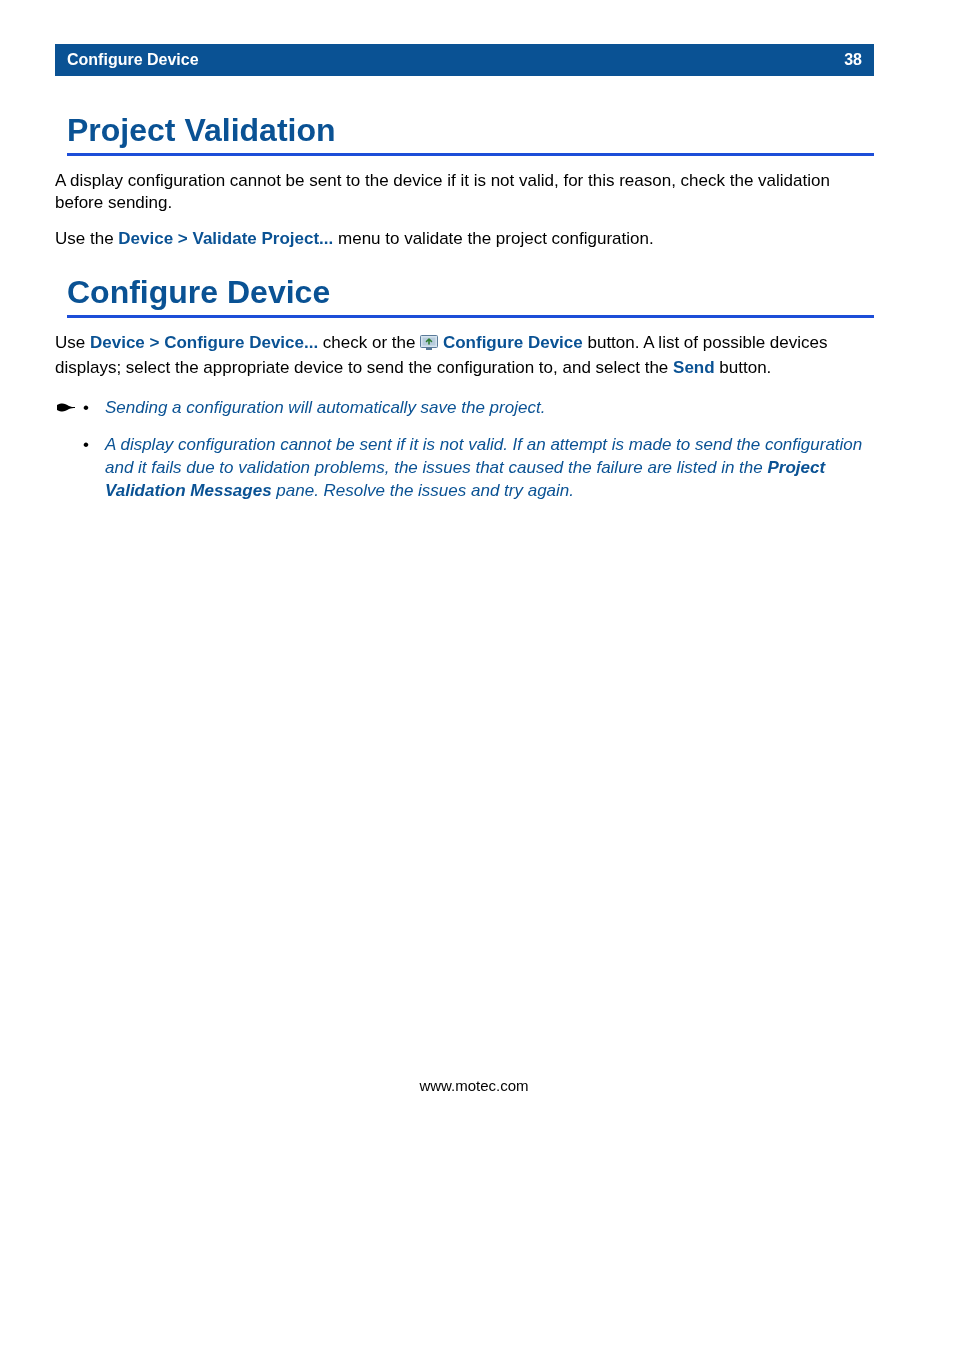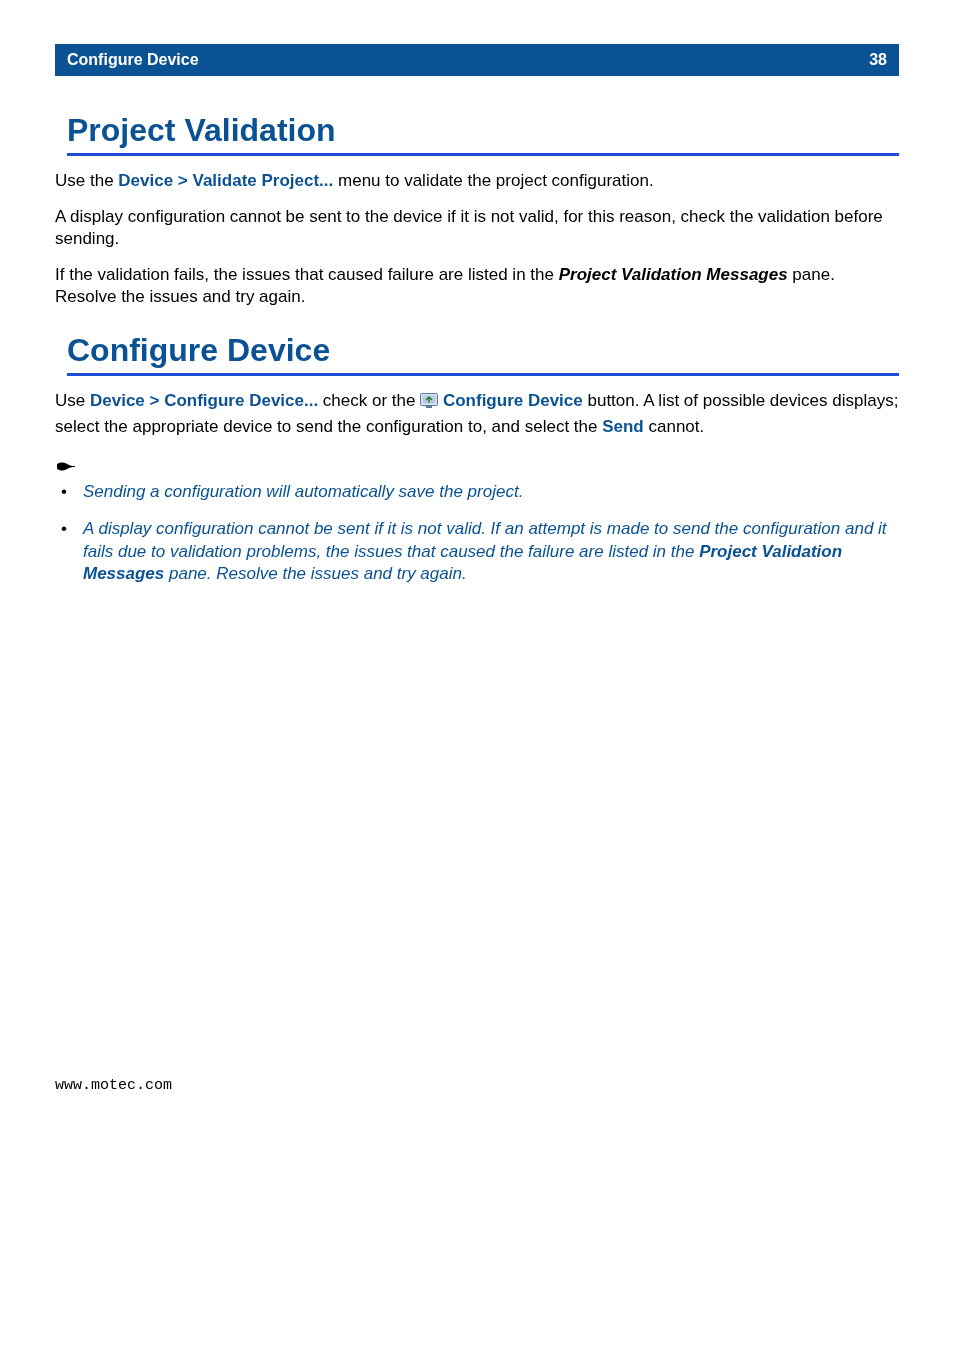"Configure Device" .page { padding: 44px 55px 0 55px -> 44px 80px 0 55px }
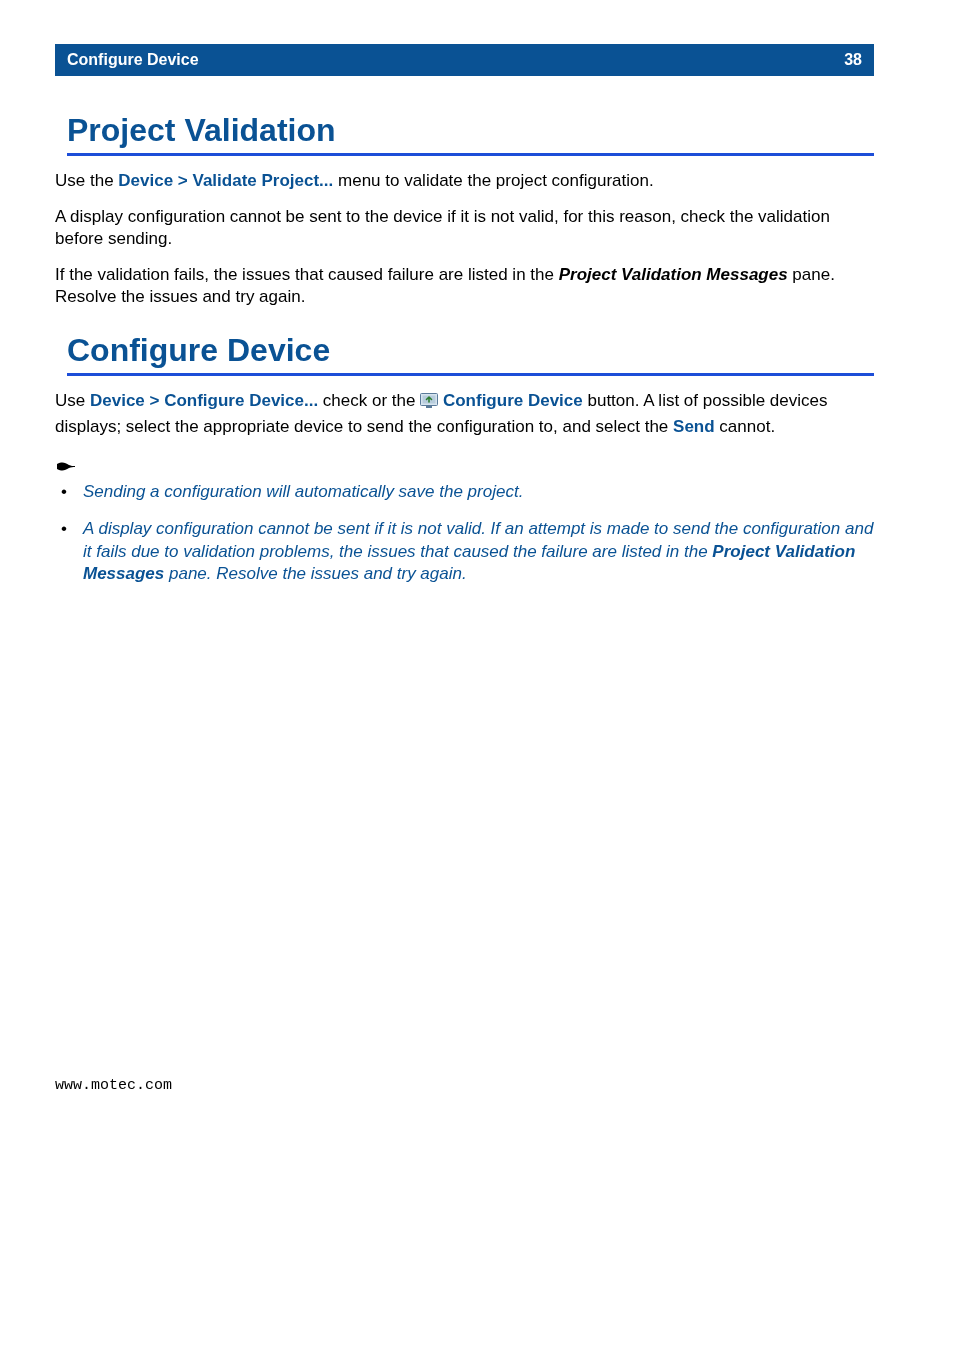"Use the Device > Validate" p.body-text { order: before "A display configuration cannot be sent to" -> after "A display configuration cannot be sent to" }
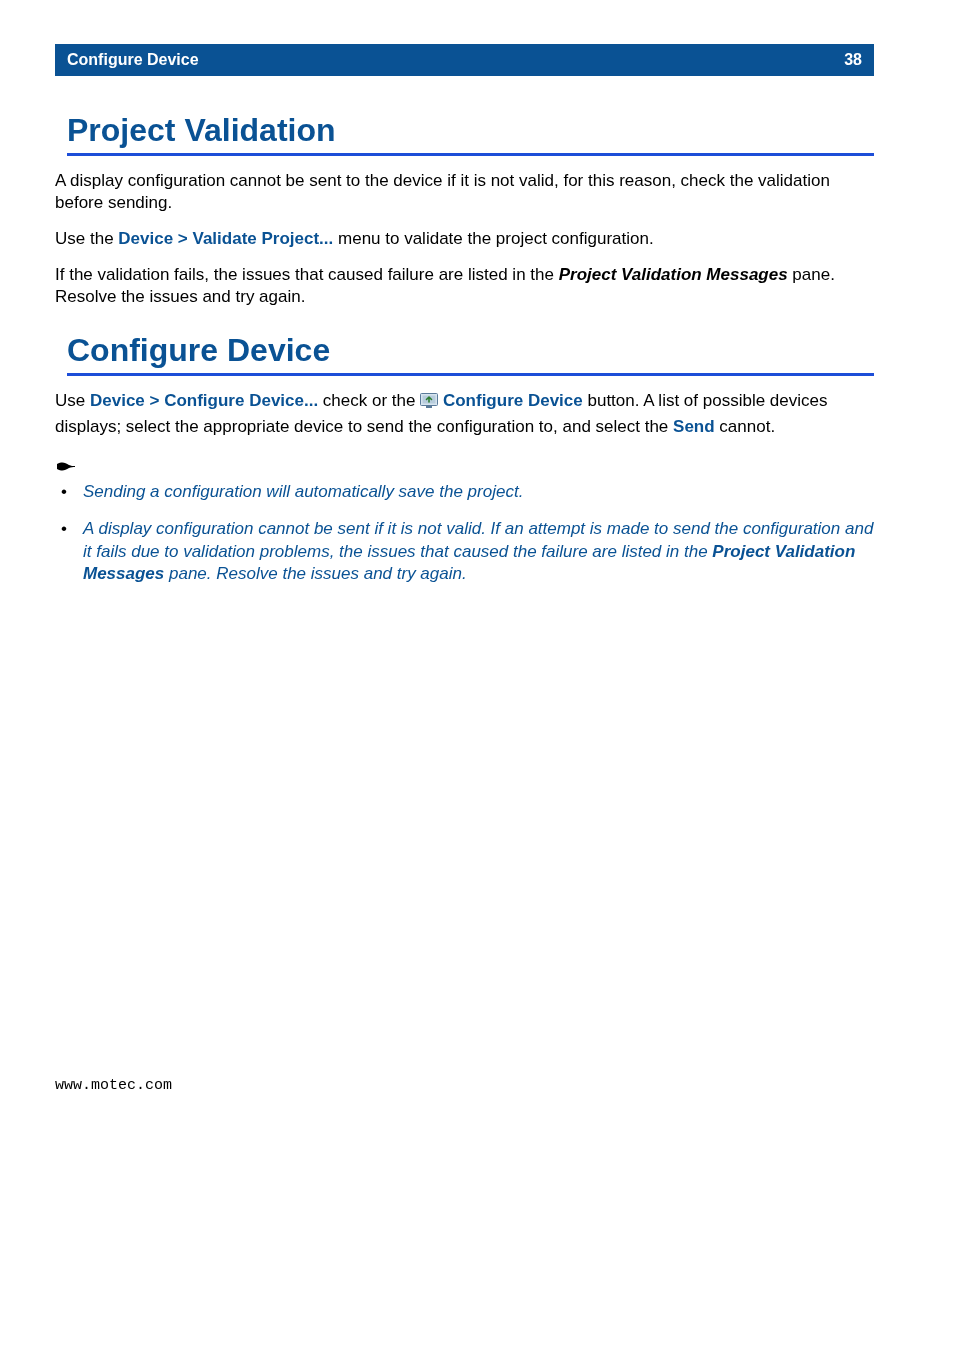"If the validation fails, the" p.body-text { html: <p> <span>If the validation fails, the issues that caused failure are listed in the </span><span>Project Validation Messages</span><span> pane. Resolve the issues and try again.</span> </p> -> none }
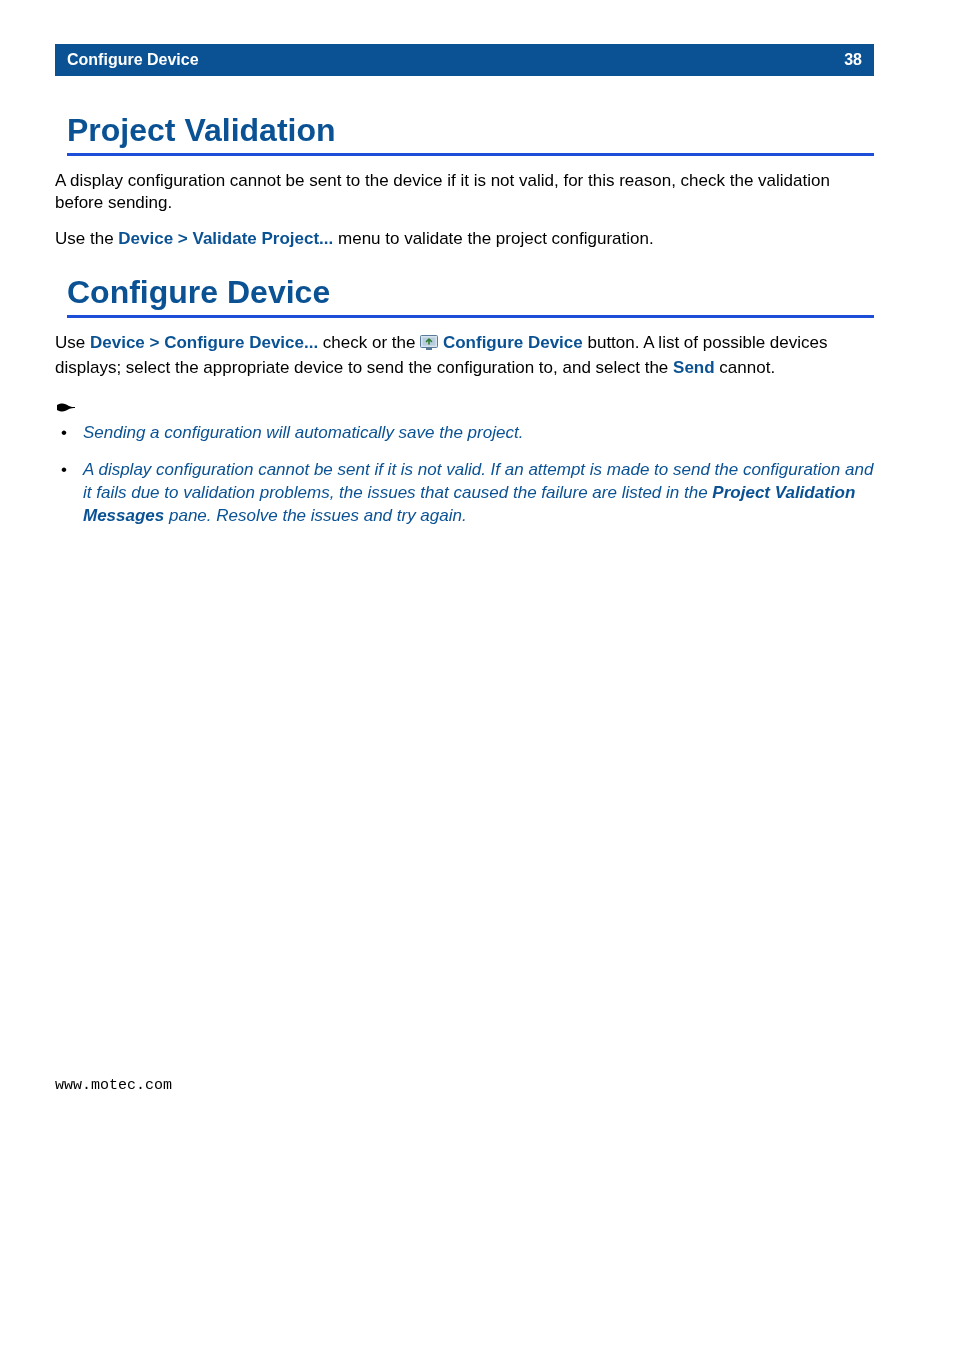"cannot." span { text: cannot -> button }
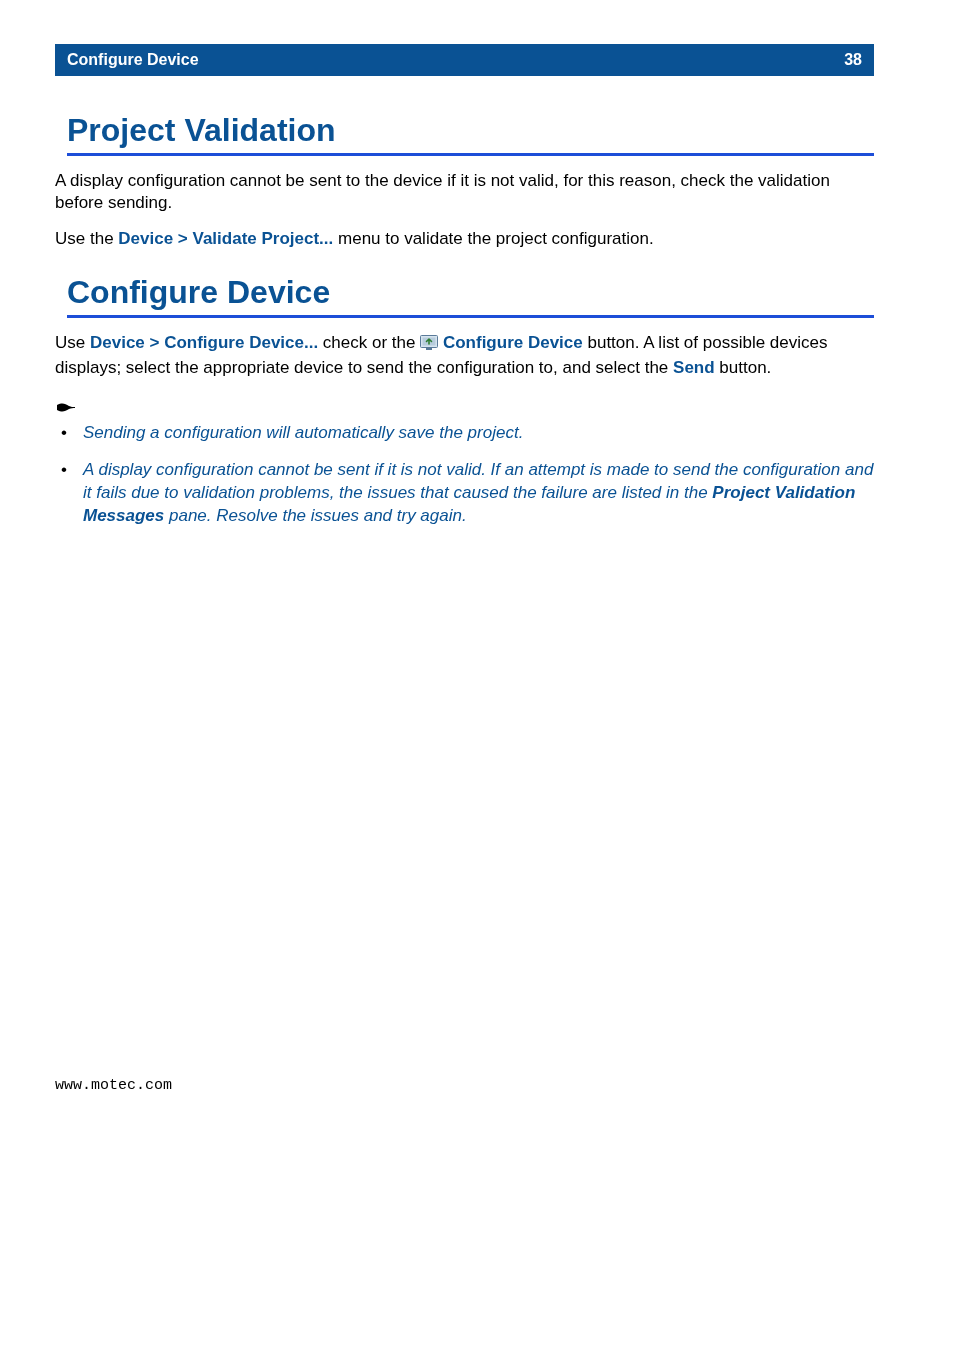"Sending a configuration will" .note-block { flex-direction: column -> none }
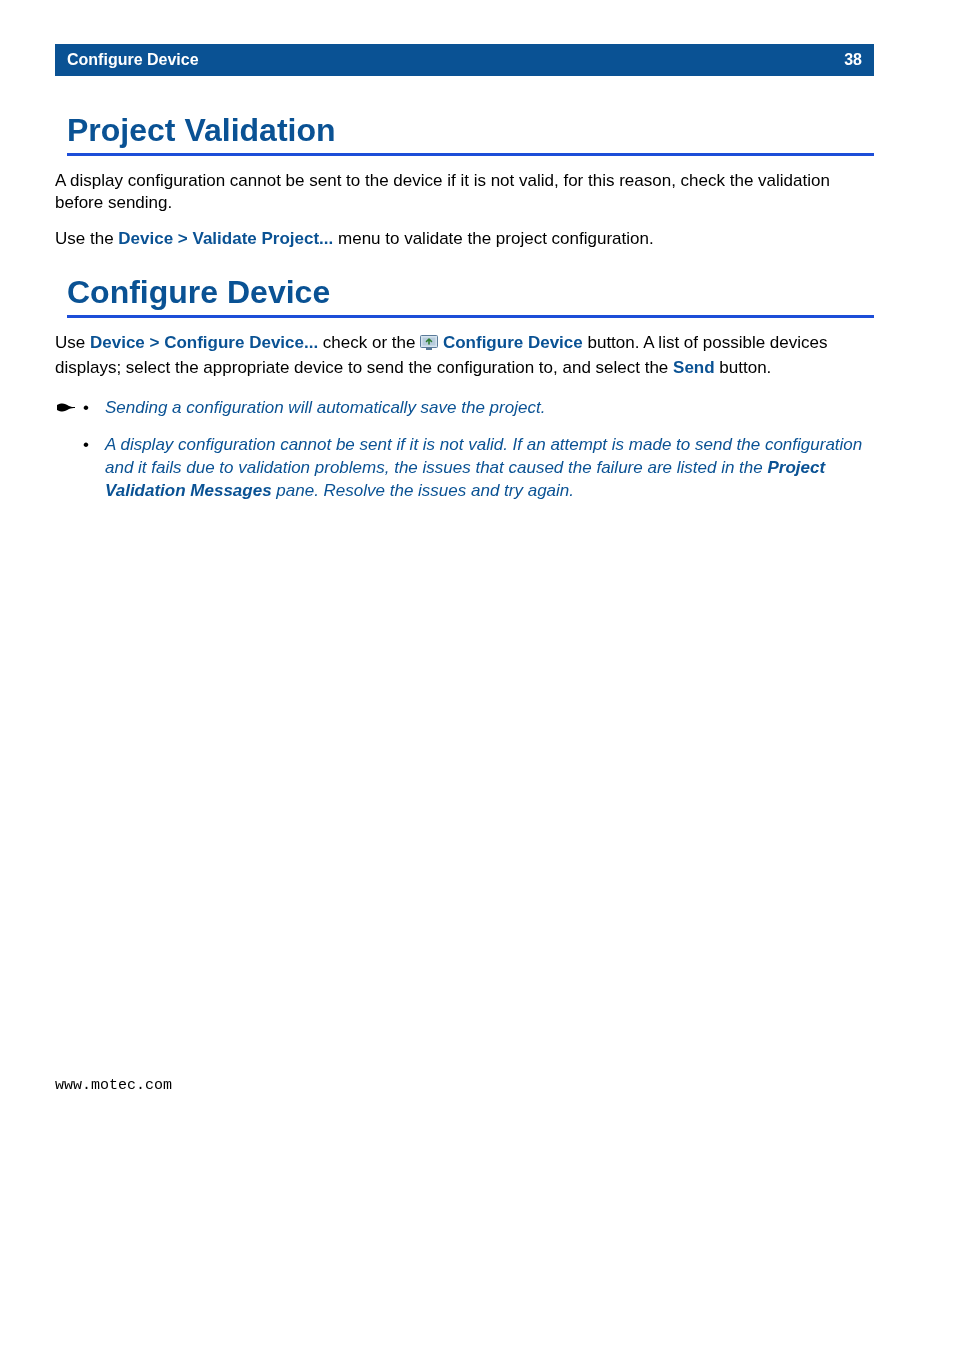"www.motec.com" .footer { font-family: Liberation Mono, monospace -> none; justify-content: flex-start -> center }
